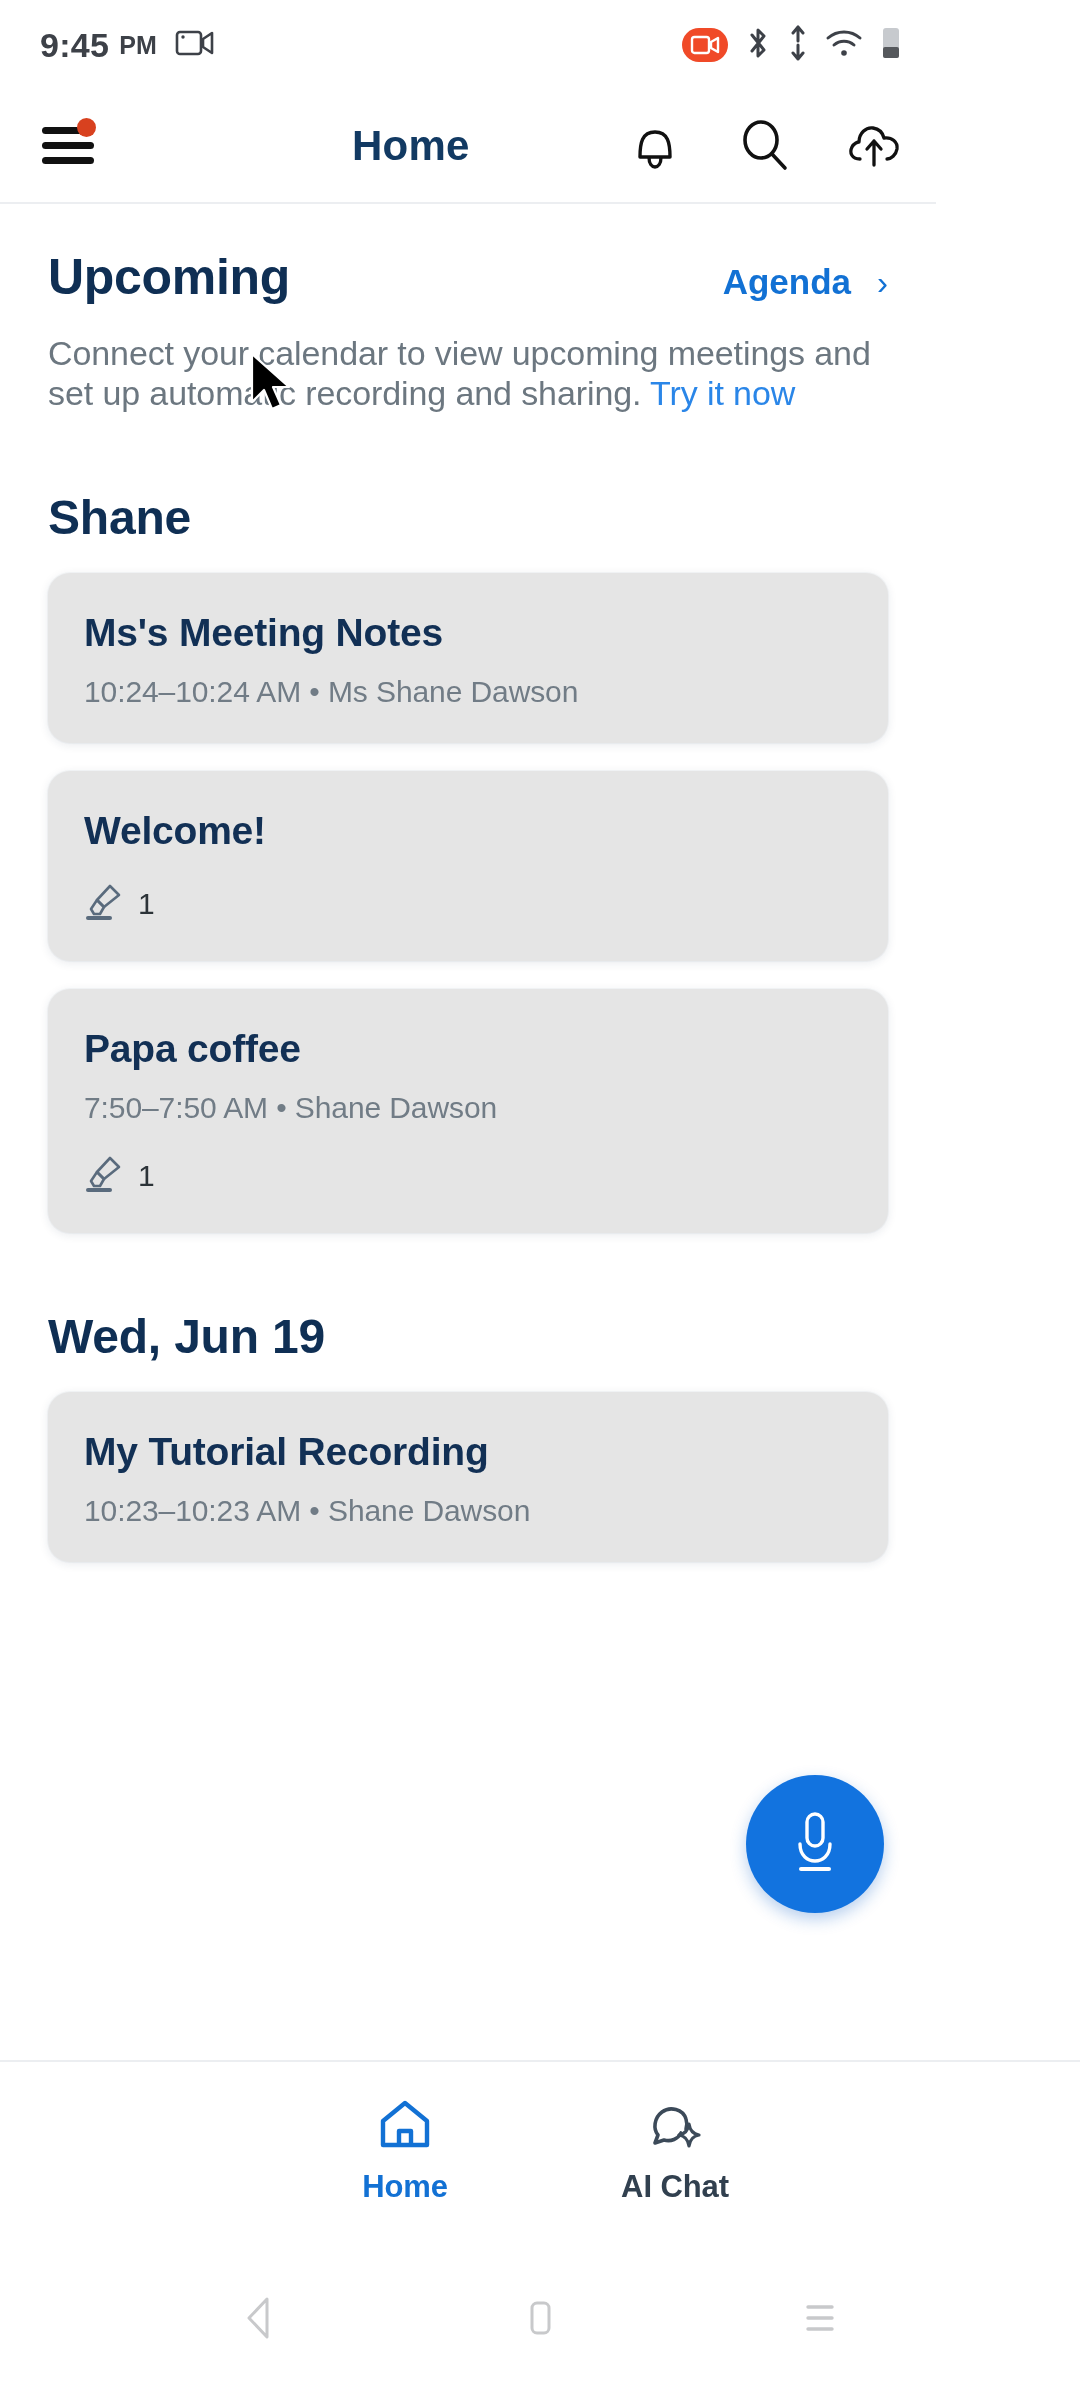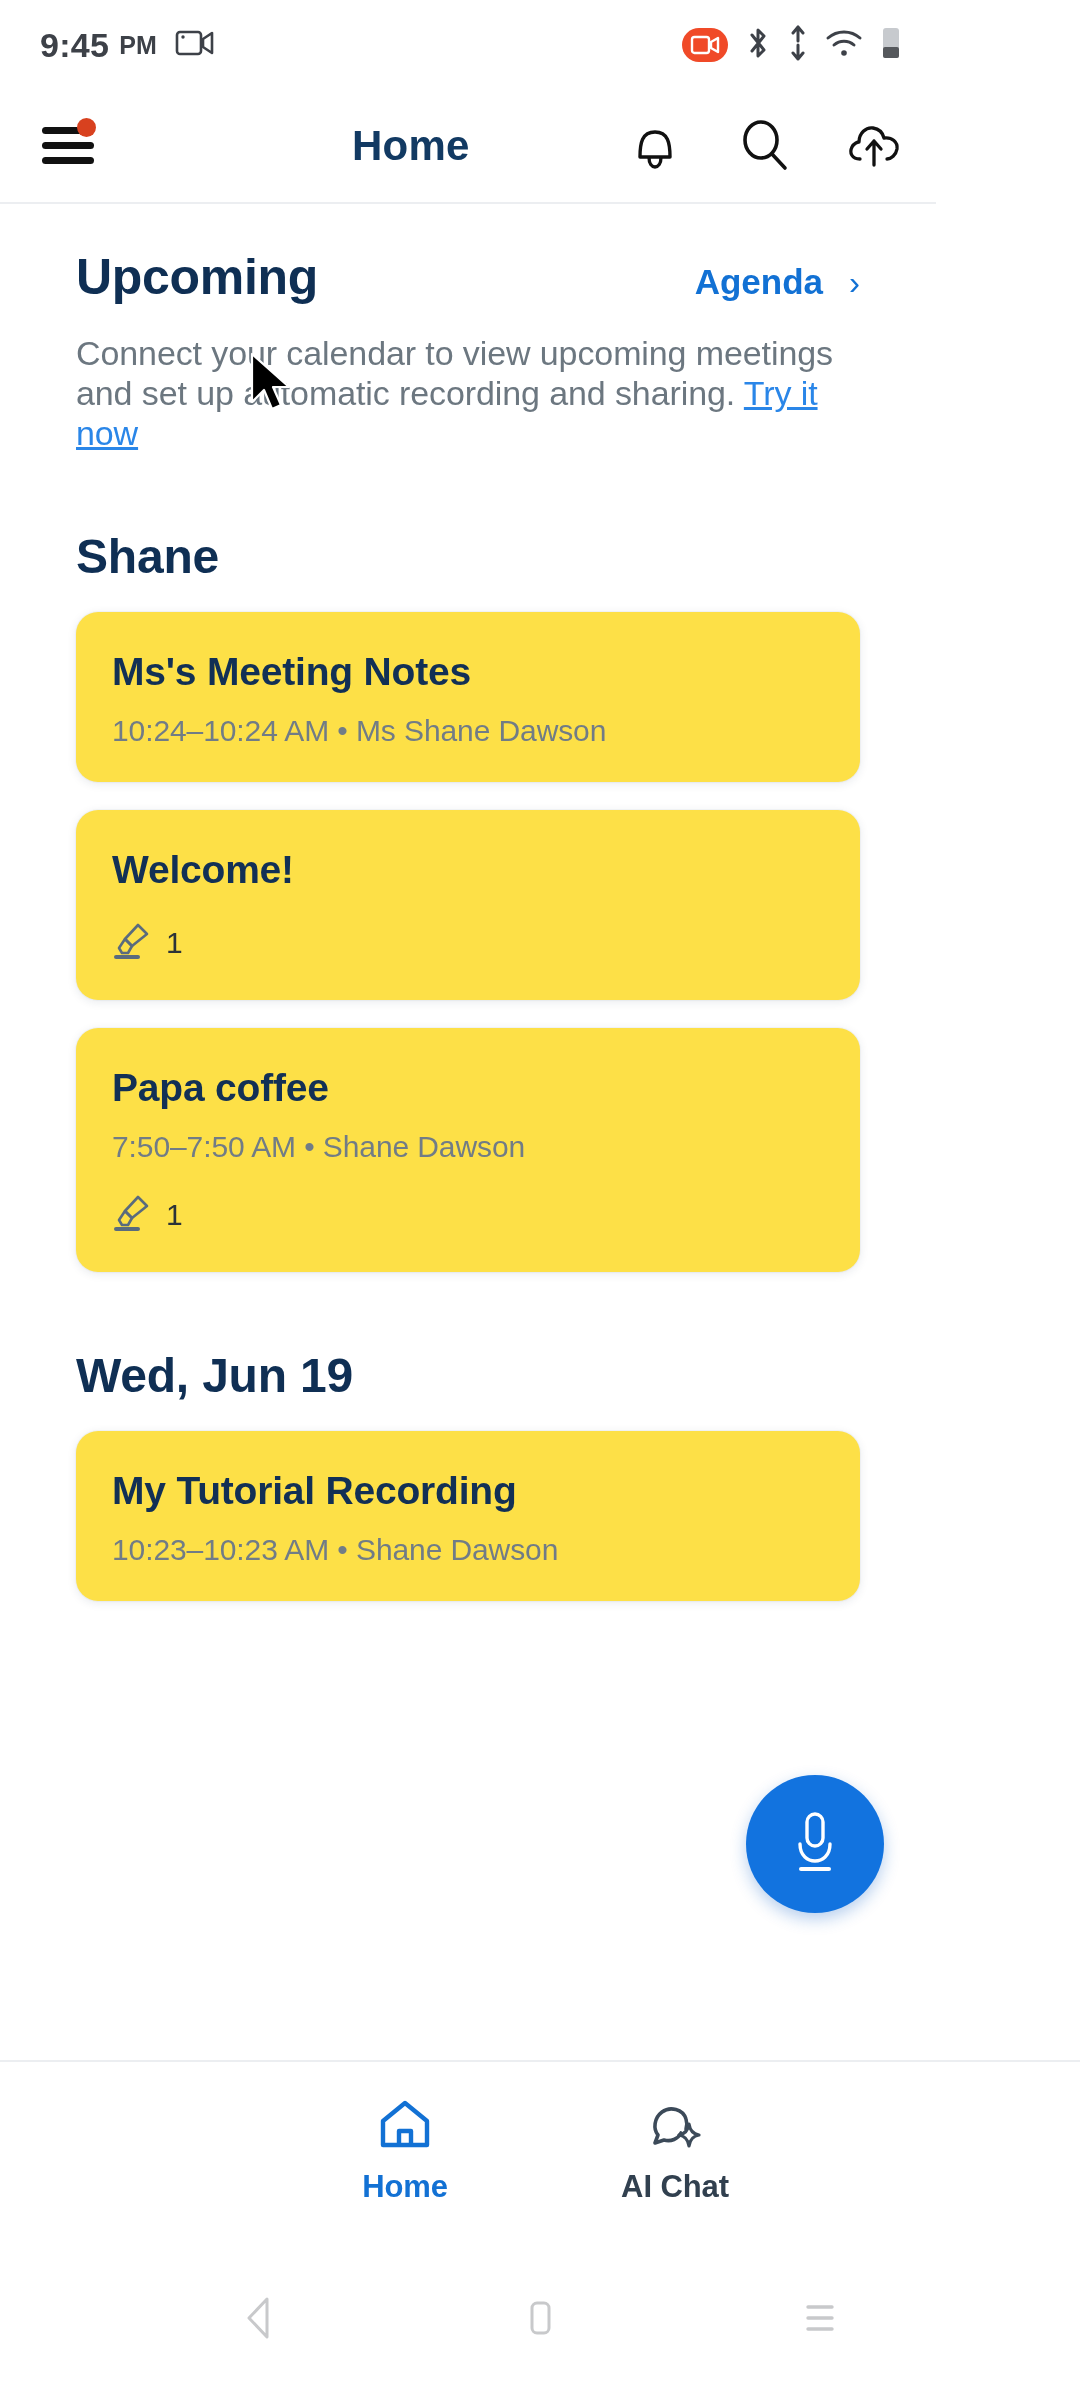"Upcoming" .content { padding: 0 76px -> 0 48px }
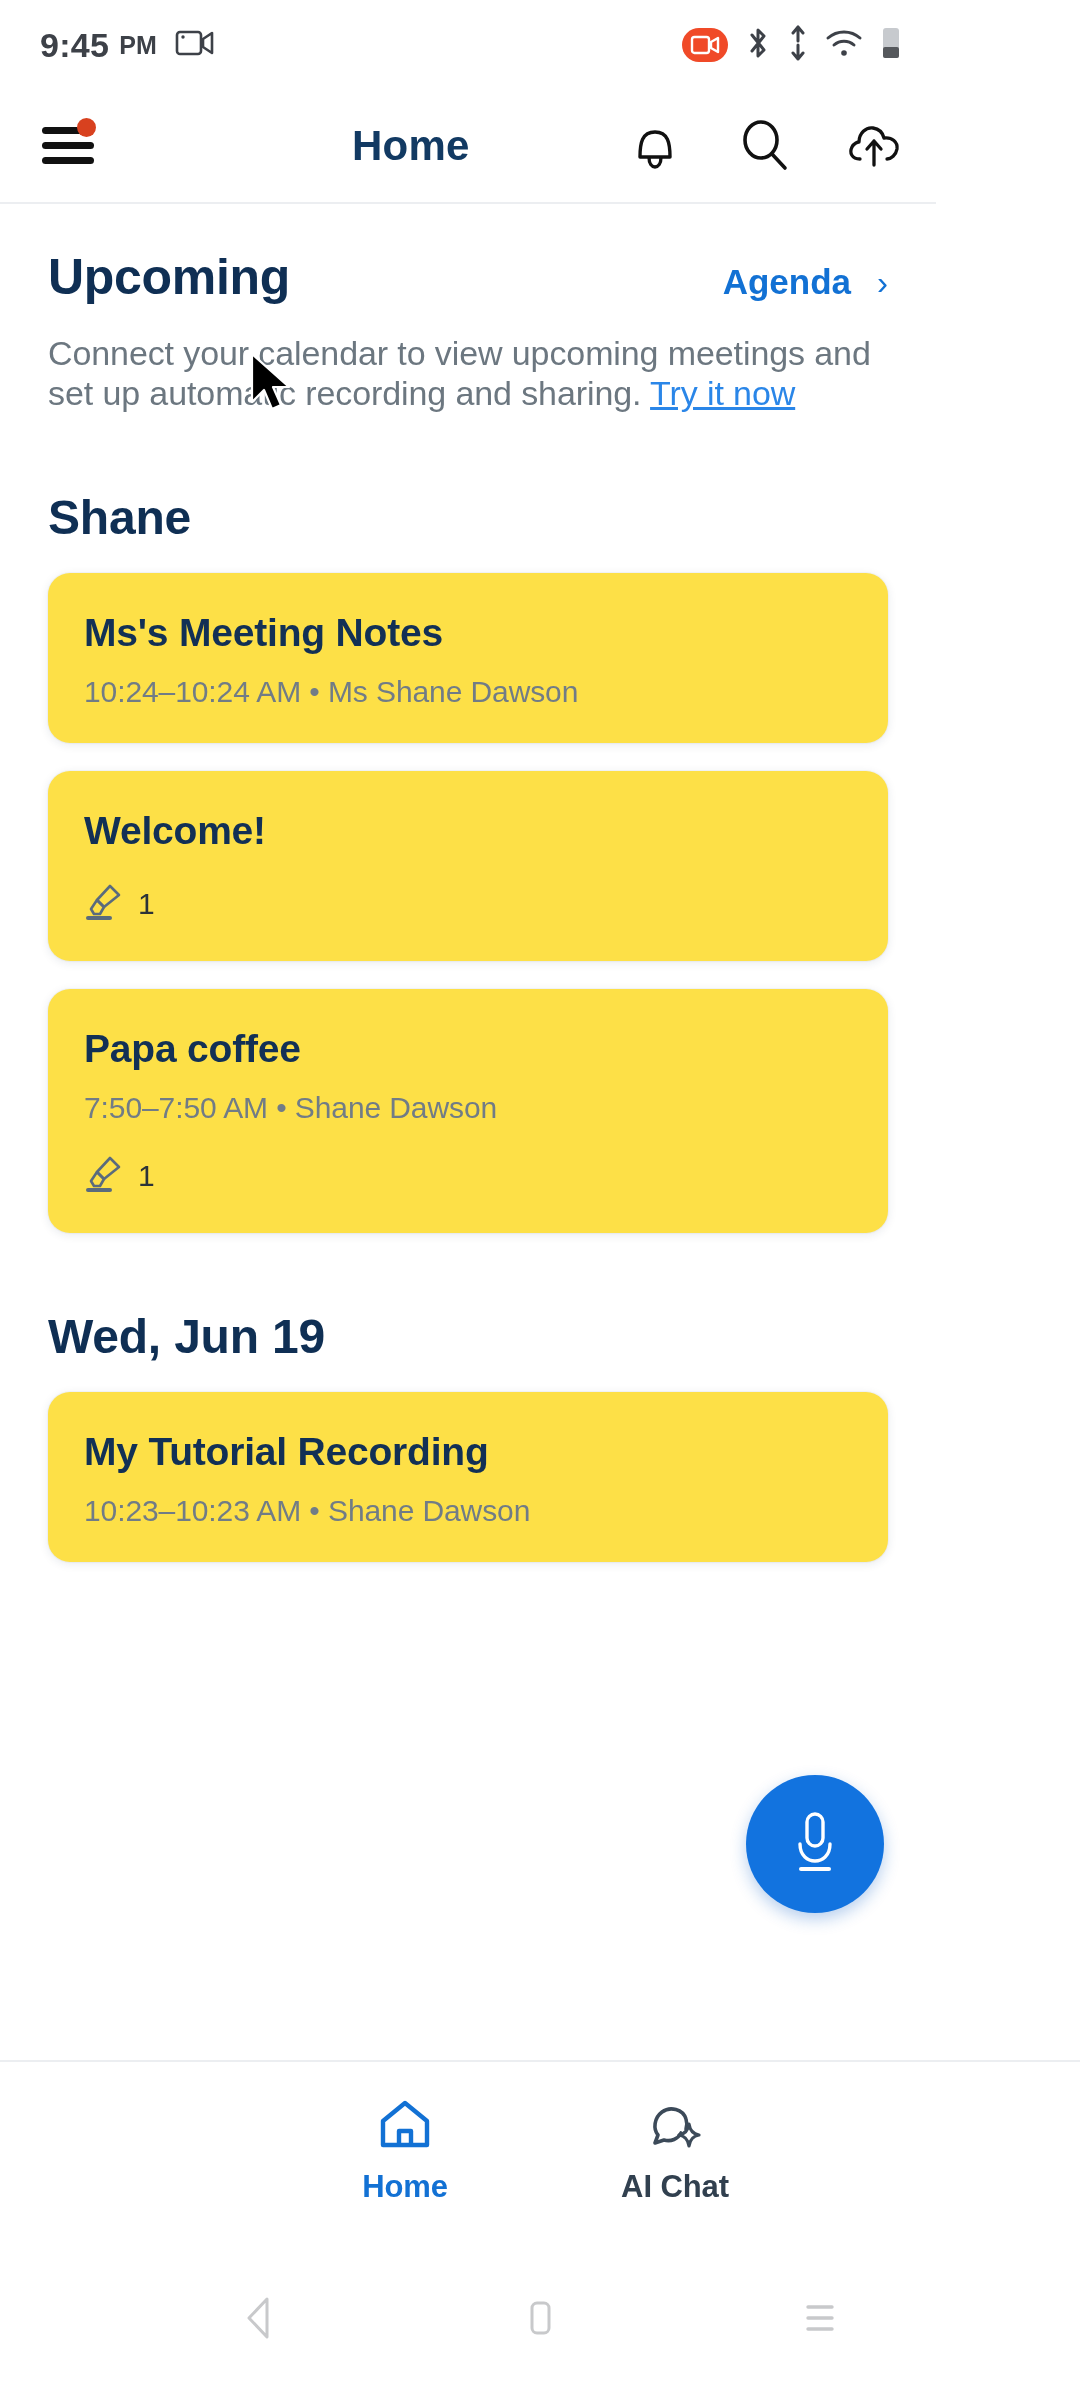"Try it now" .blurb .link { text-decoration: underline -> none }
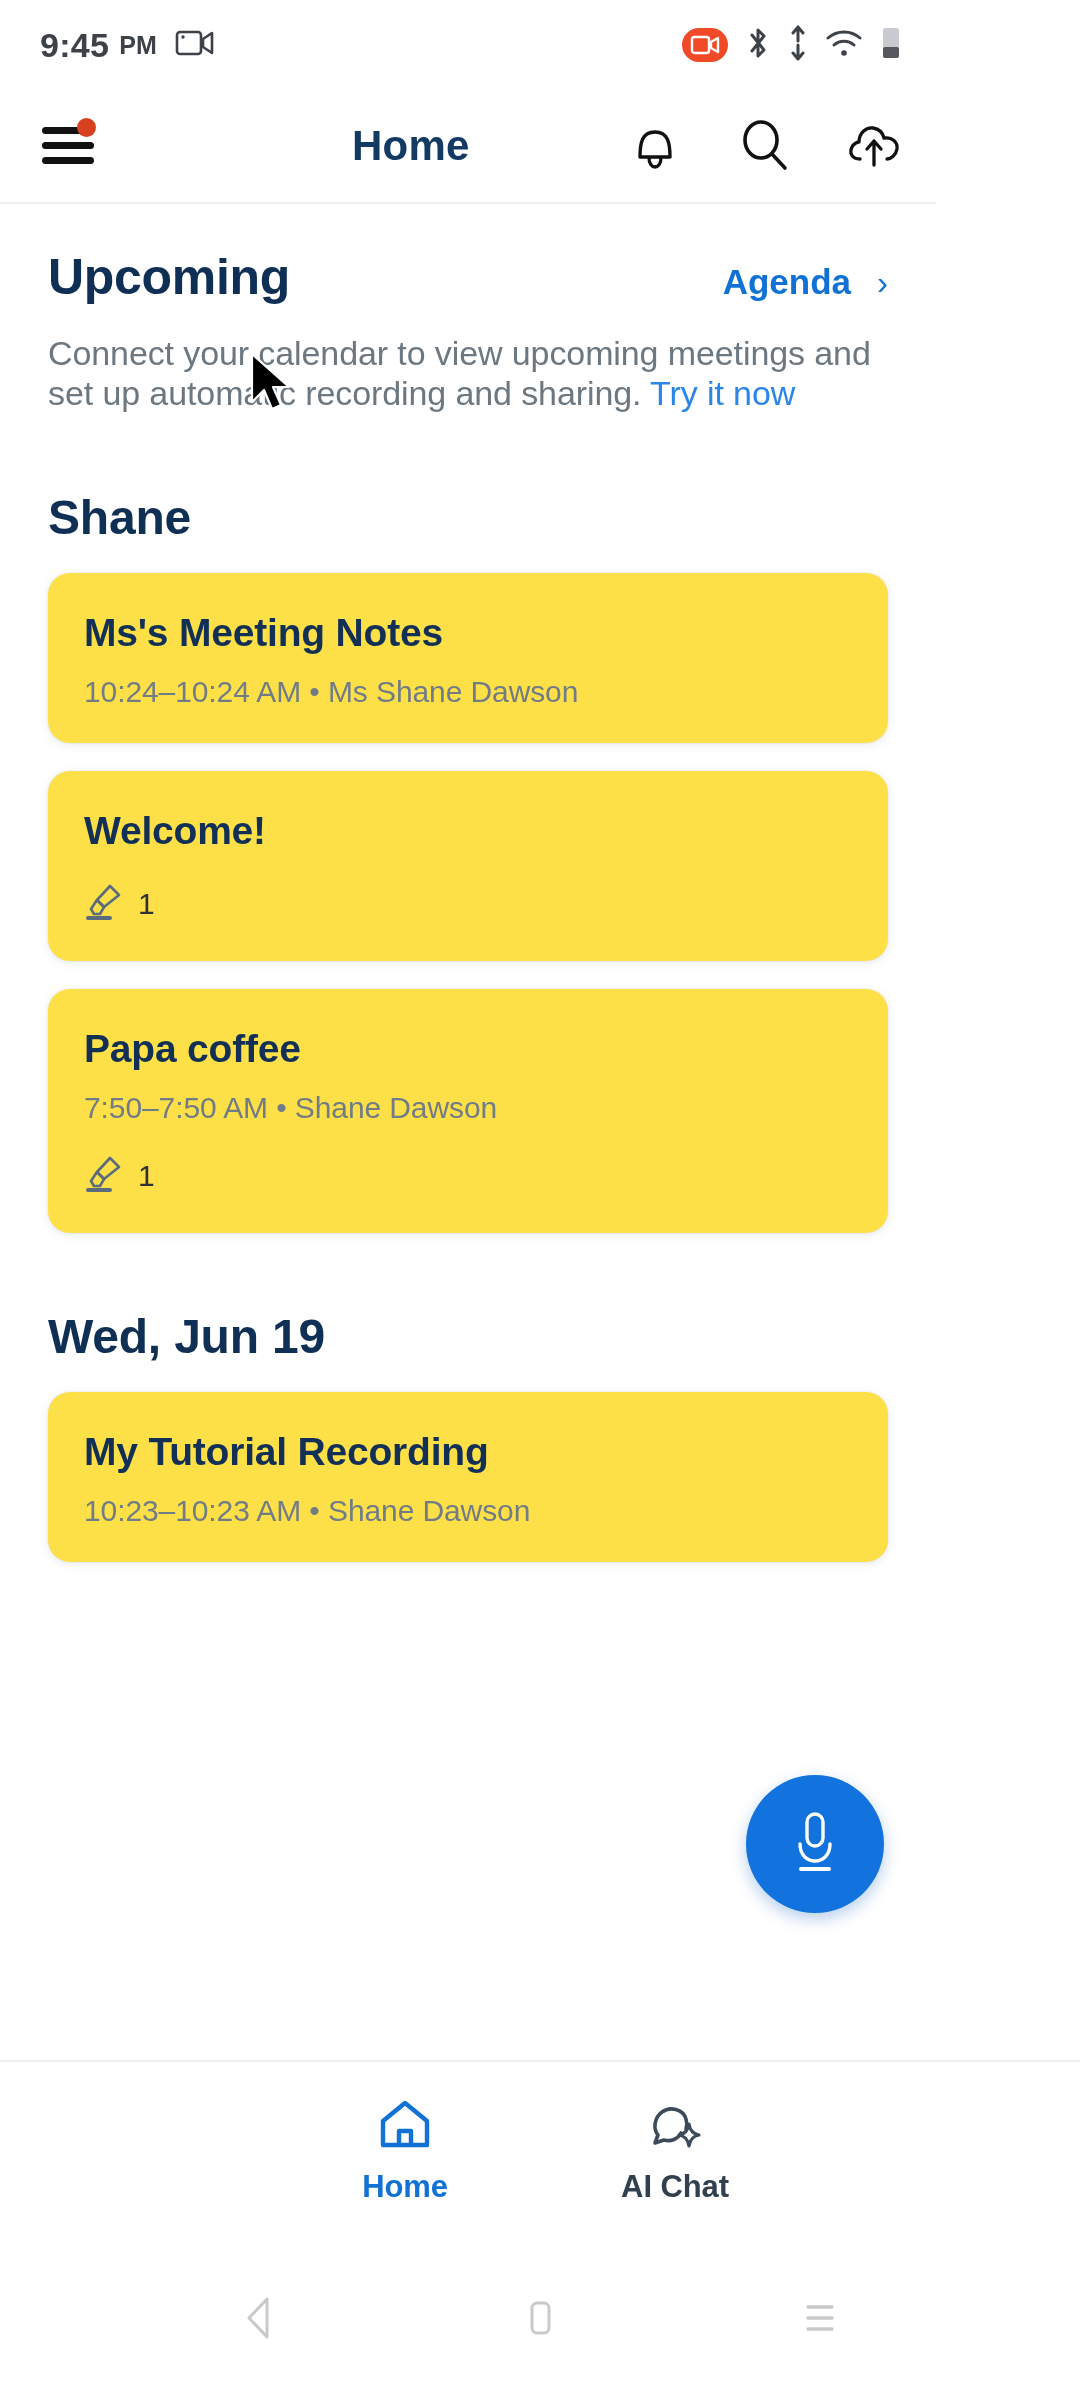"Ms's Meeting Notes" .card { background: #fde047 -> #e5e5e5 }
